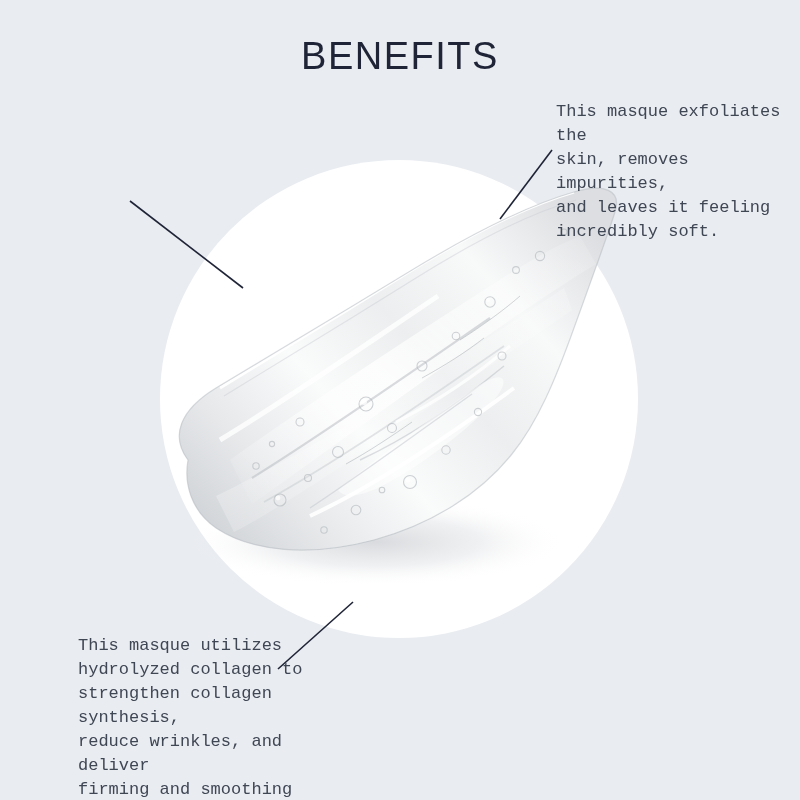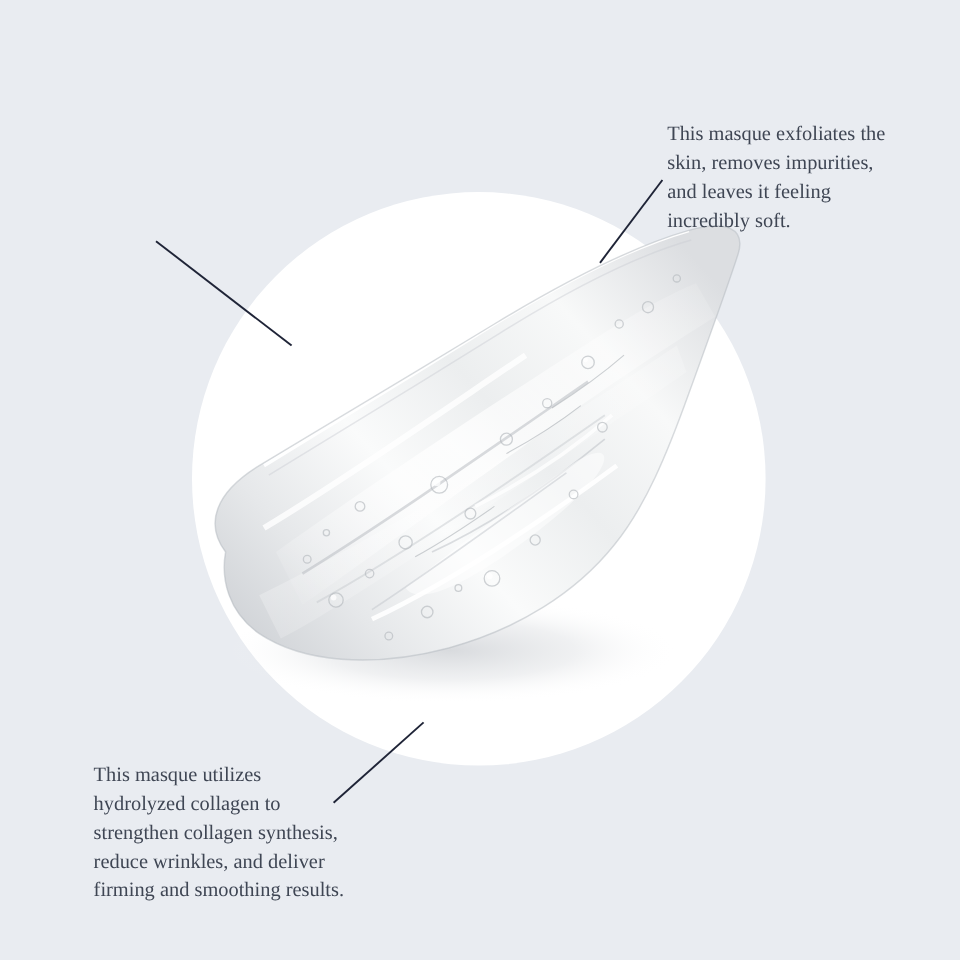"BENEFITS" div.page-title { html: none -> <div>BENEFITS</div> }
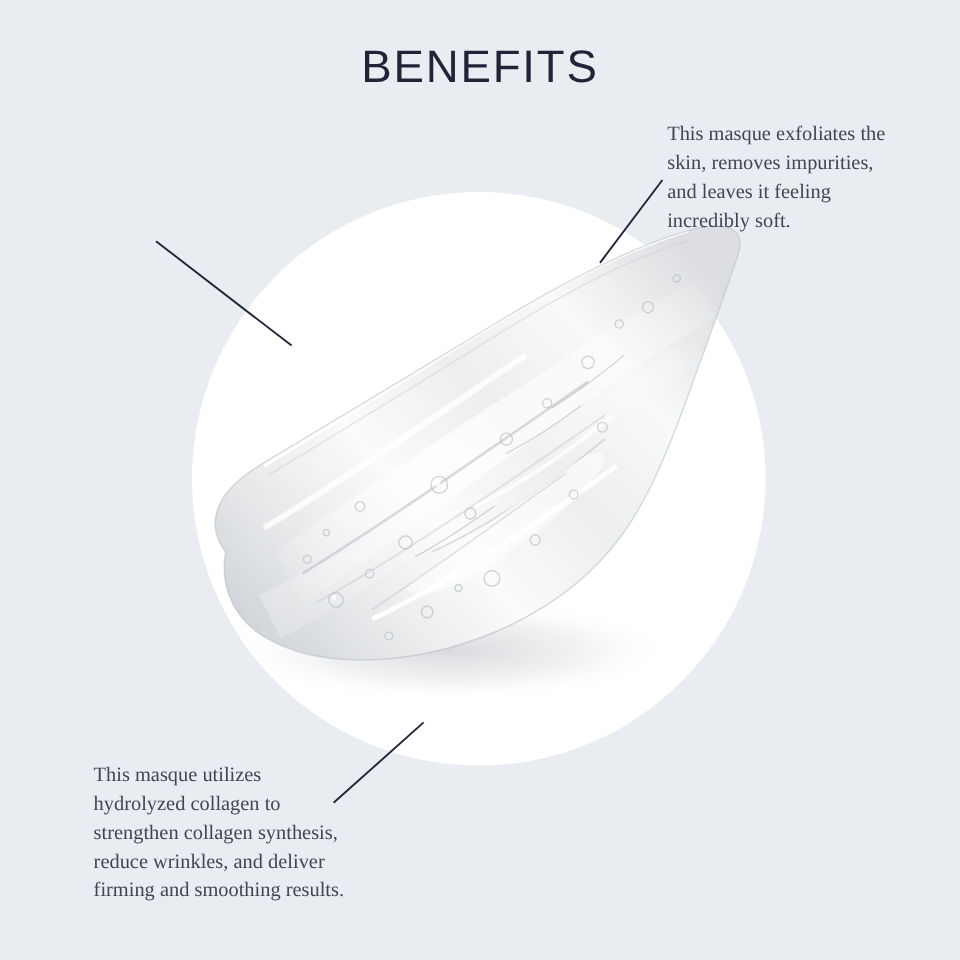"This masque exfoliates the" .callout { font-family: Liberation Serif, serif -> Liberation Mono, monospace }
